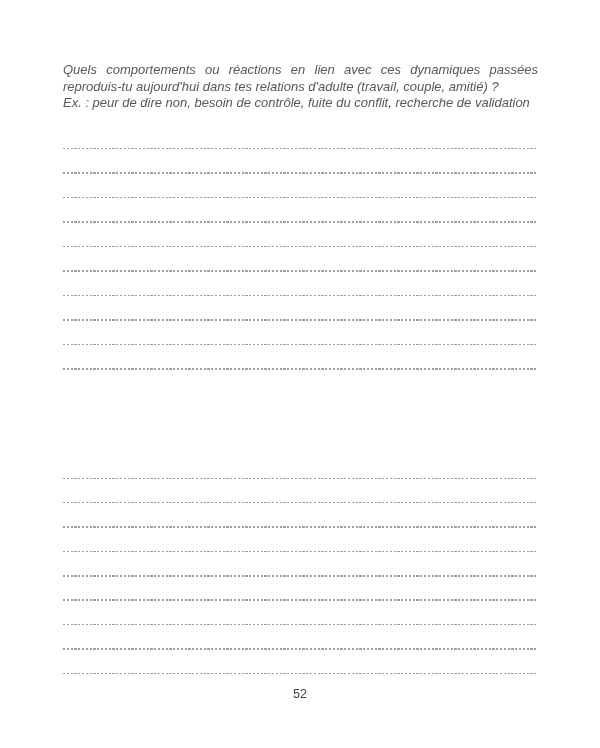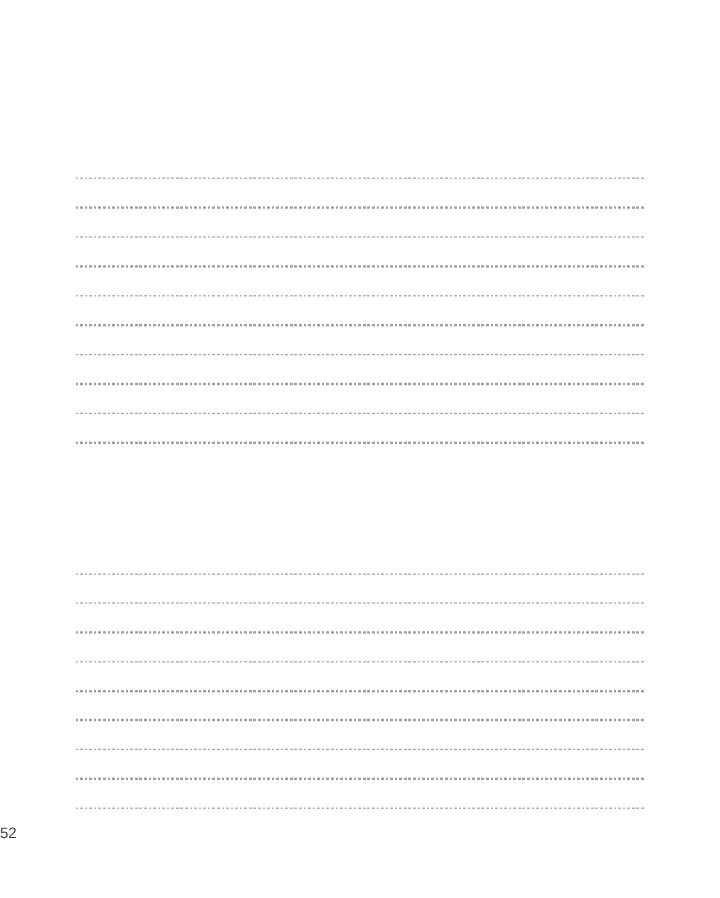"Quels comportements ou réactions en" p { html: none -> <p>Quels comportements ou réactions en lien avec ces dynamiques passées reproduis-tu aujourd'hui dans tes relations d'adulte (travail, couple, amitié) ?</p> }
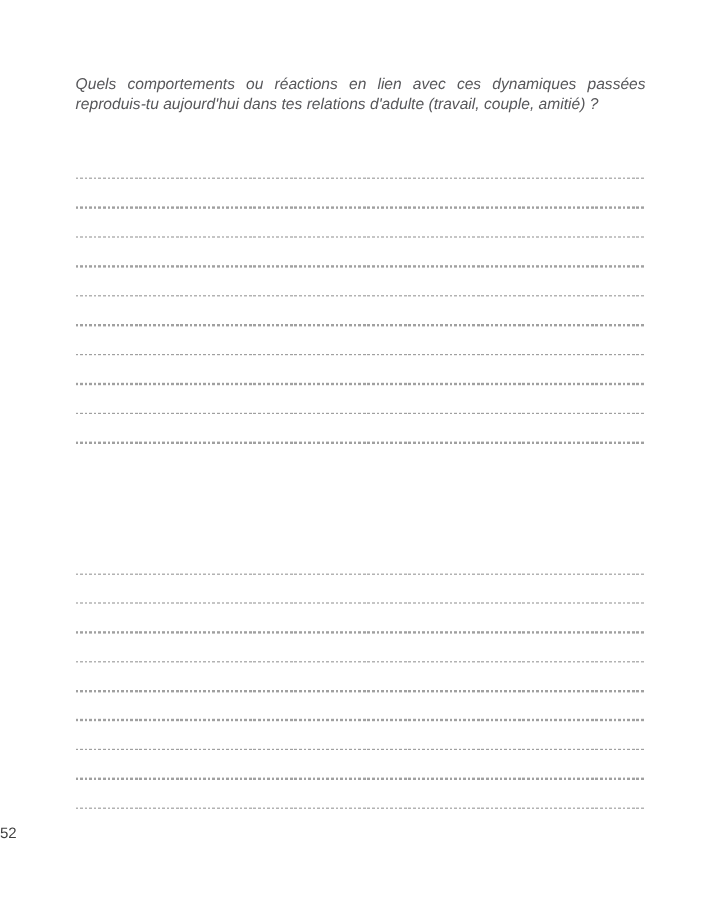"Ex. : peur de dire" p { html: none -> <p>Ex. : peur de dire non, besoin de contrôle, fuite du conflit, recherche de validation</p> }
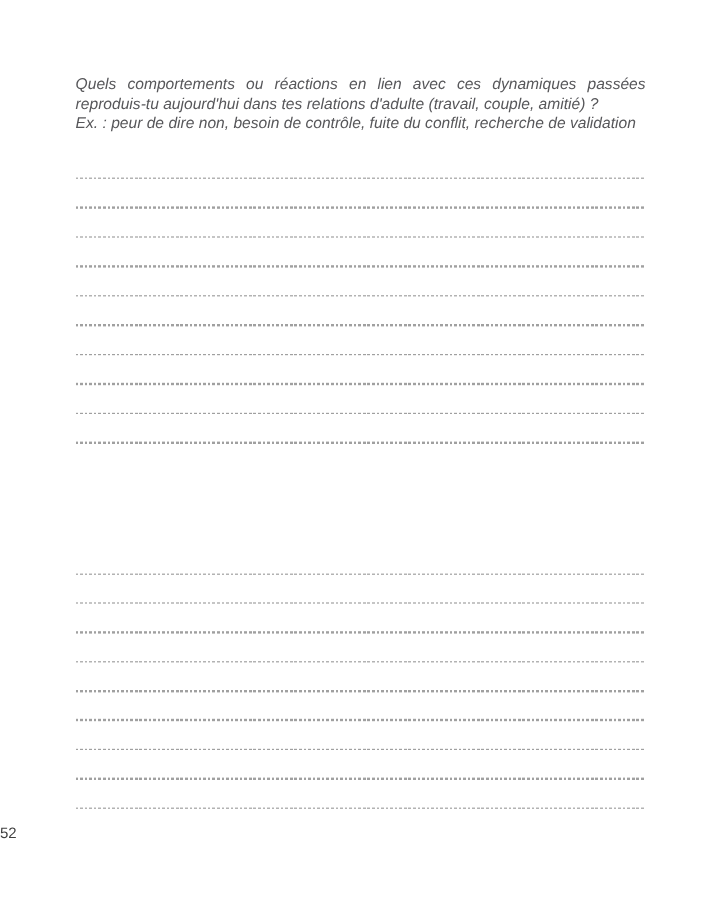"52" .page-number { text-align: none -> center }
